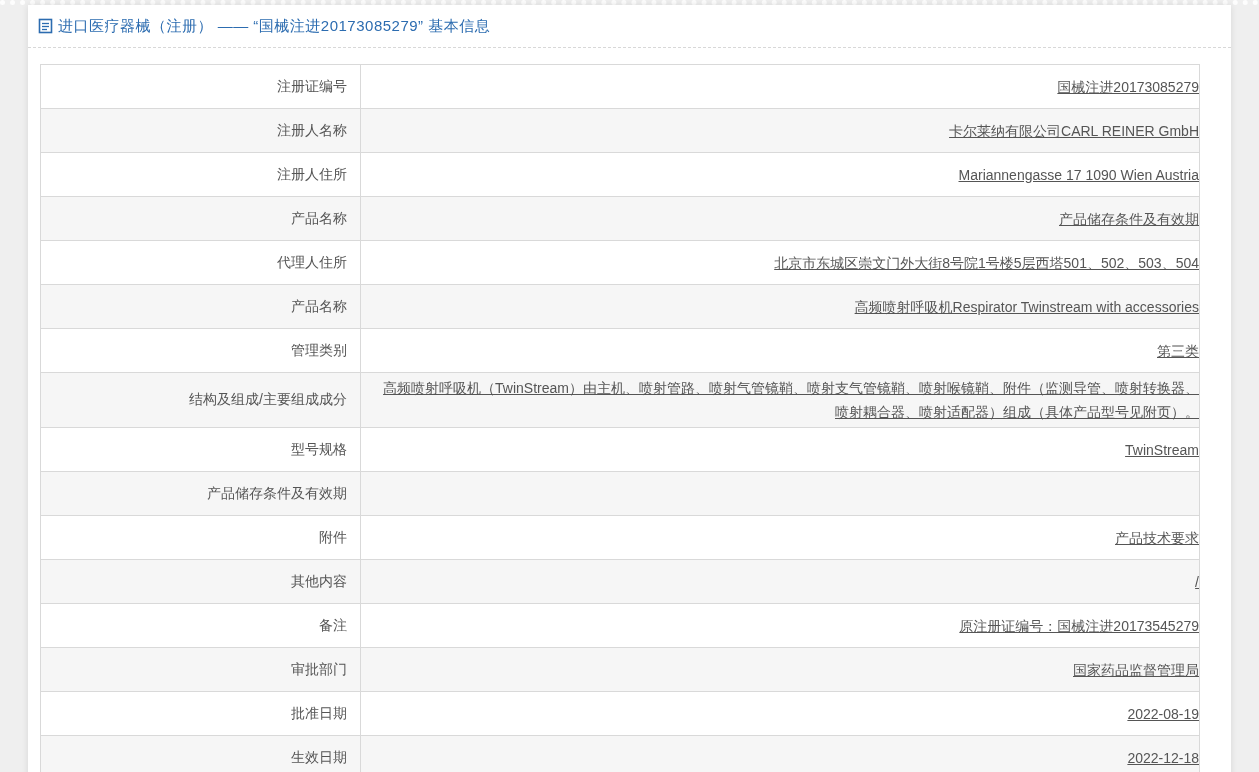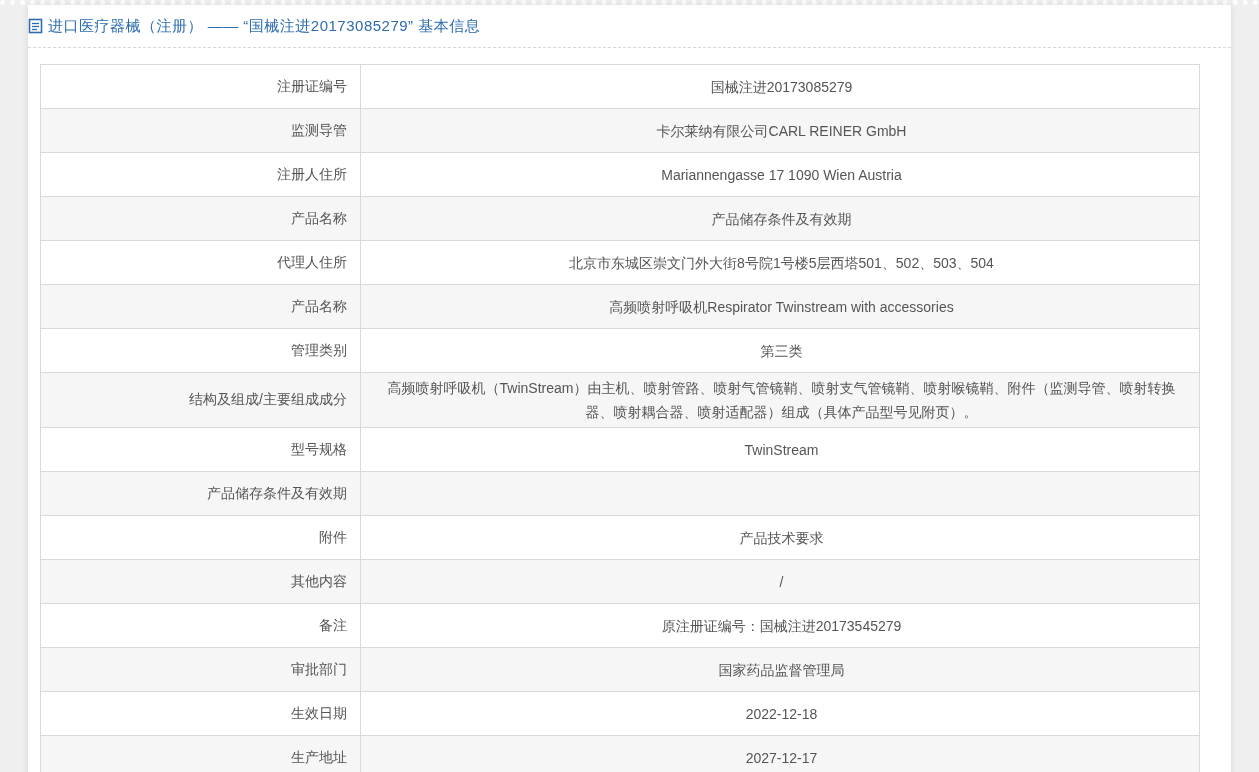"进口医疗器械（注册） —— “国械注进20173085279” 基本信息" .panel-header { padding: 0 10px 0 0 -> 0 10px 0 10px }
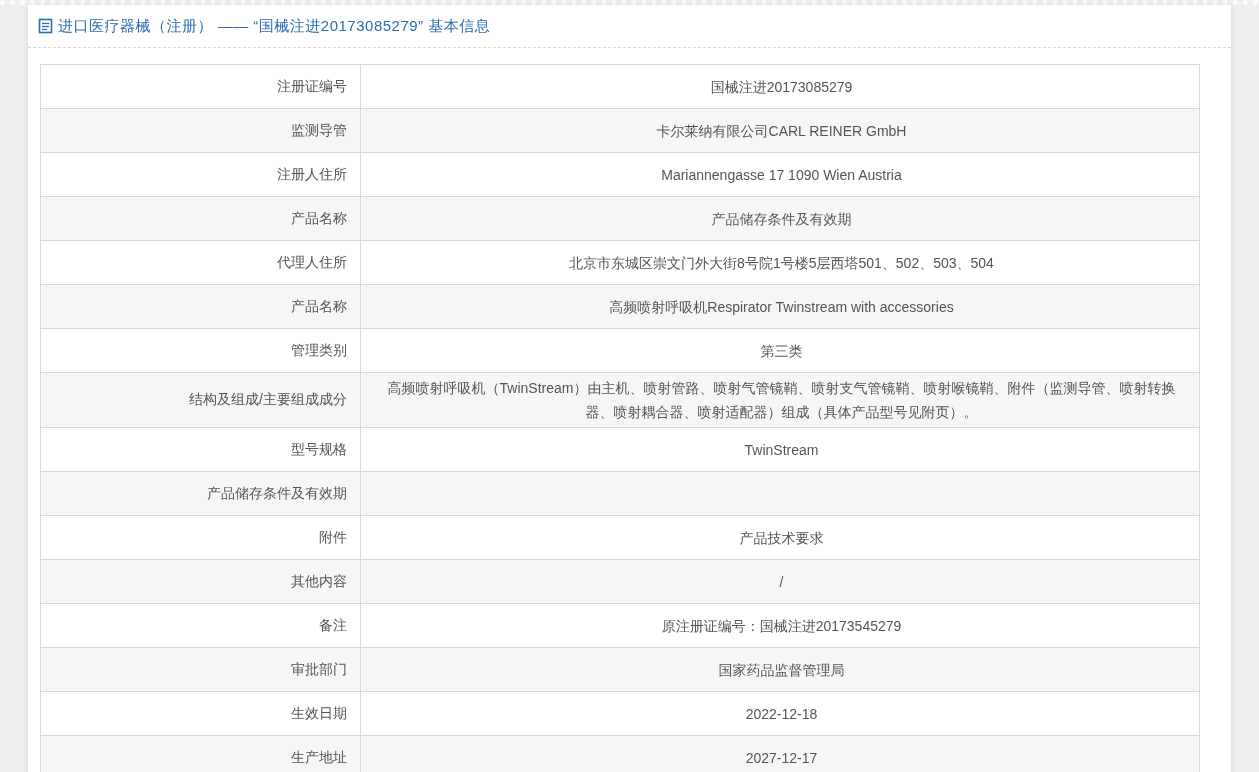"国械注进20173085279" td.value-cell { padding-right: 10px -> none; text-align: center -> right; text-decoration: none -> underline }
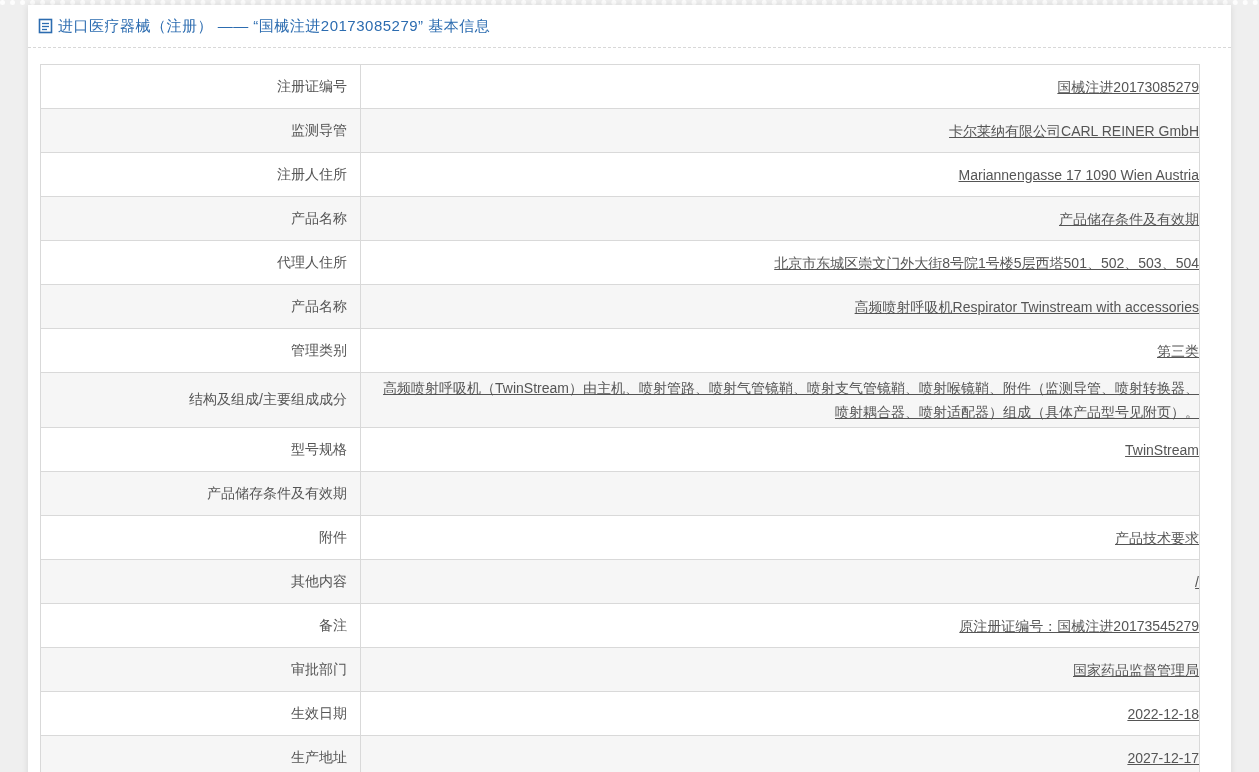"监测导管" td.label-cell { text: 监测导管 -> 注册人名称 }
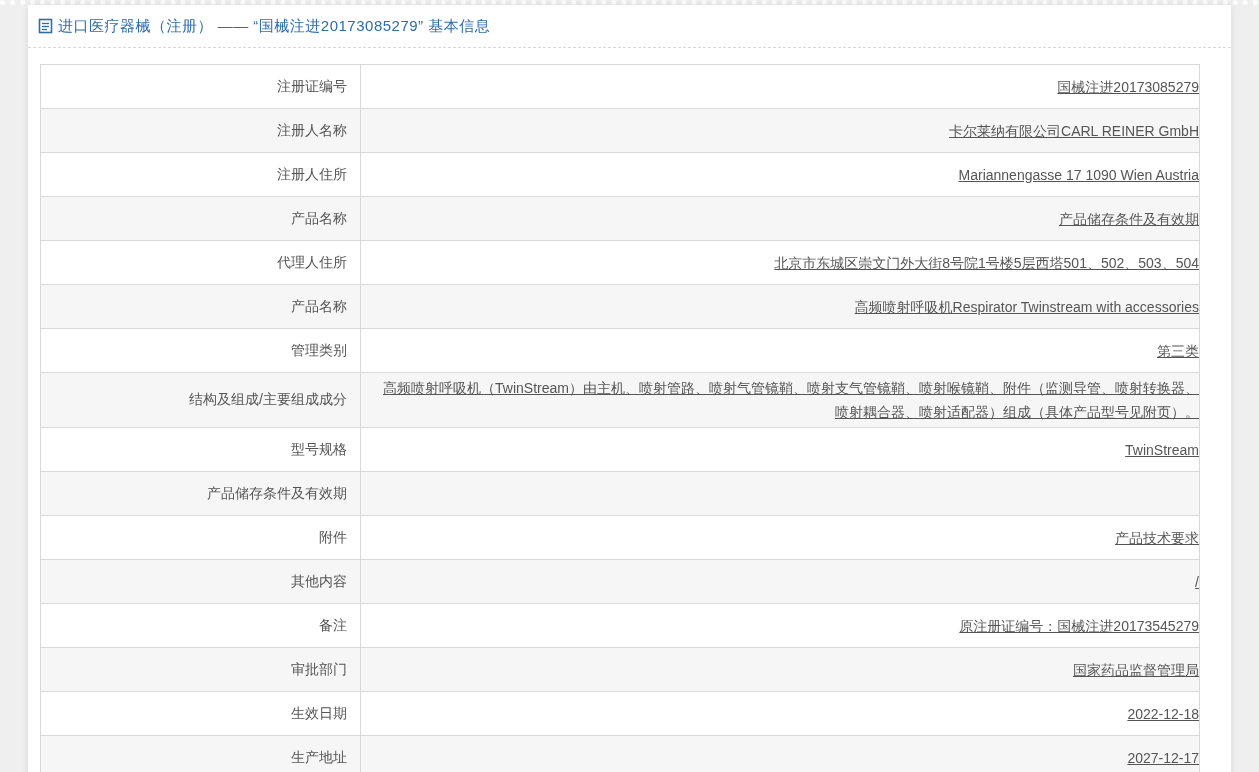"批准日期" tr.row { html: none -> <tr> <td>批准日期</td> <td>2022-08-19</td> </tr> }
